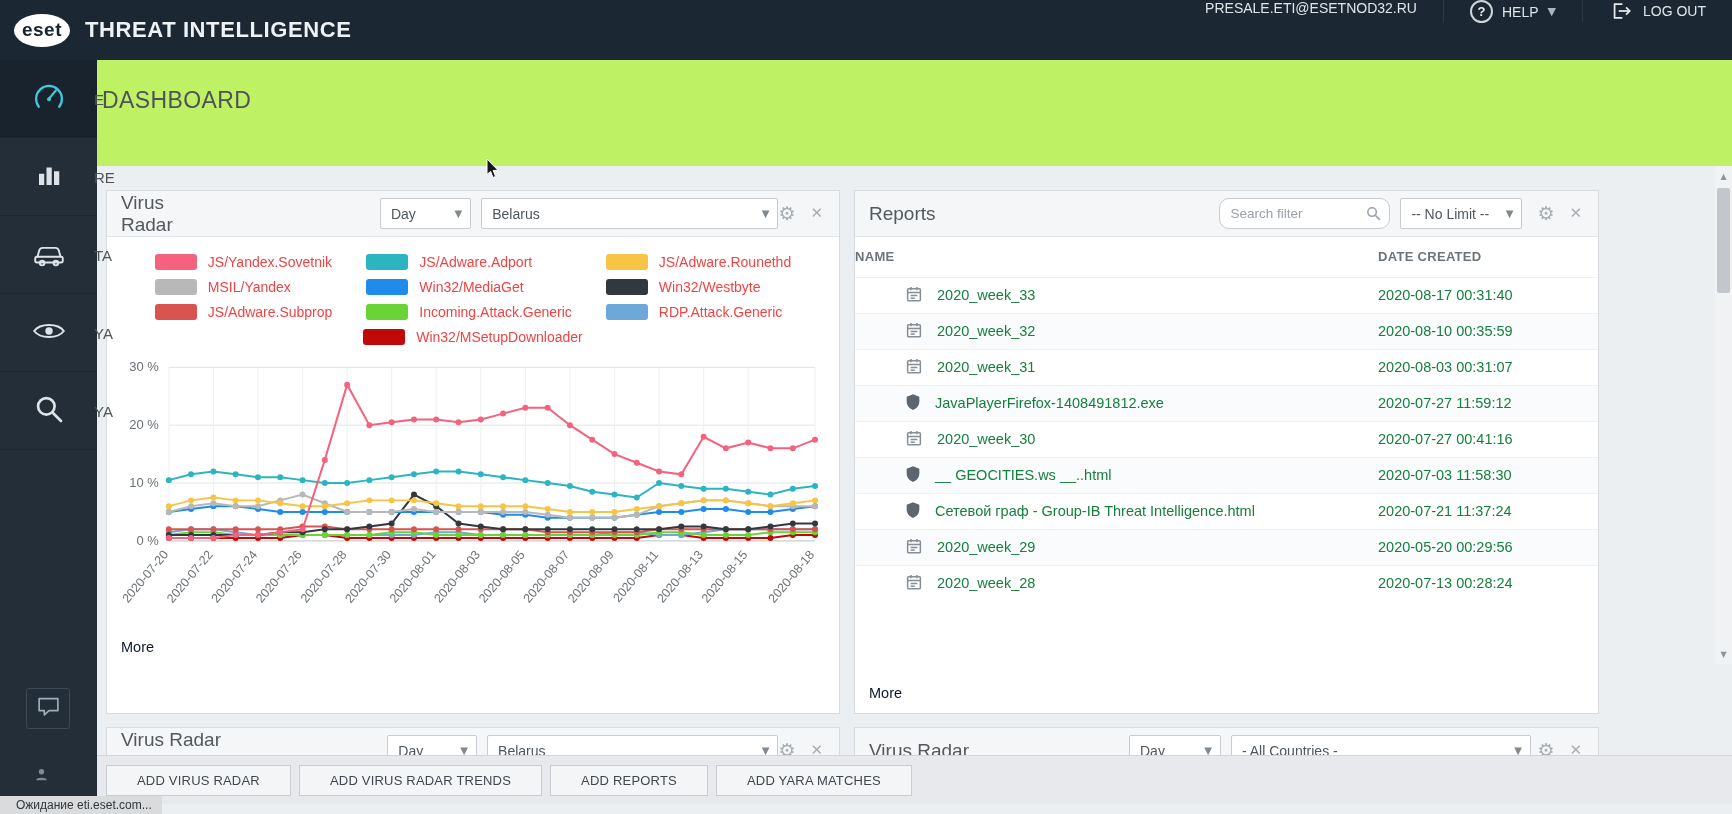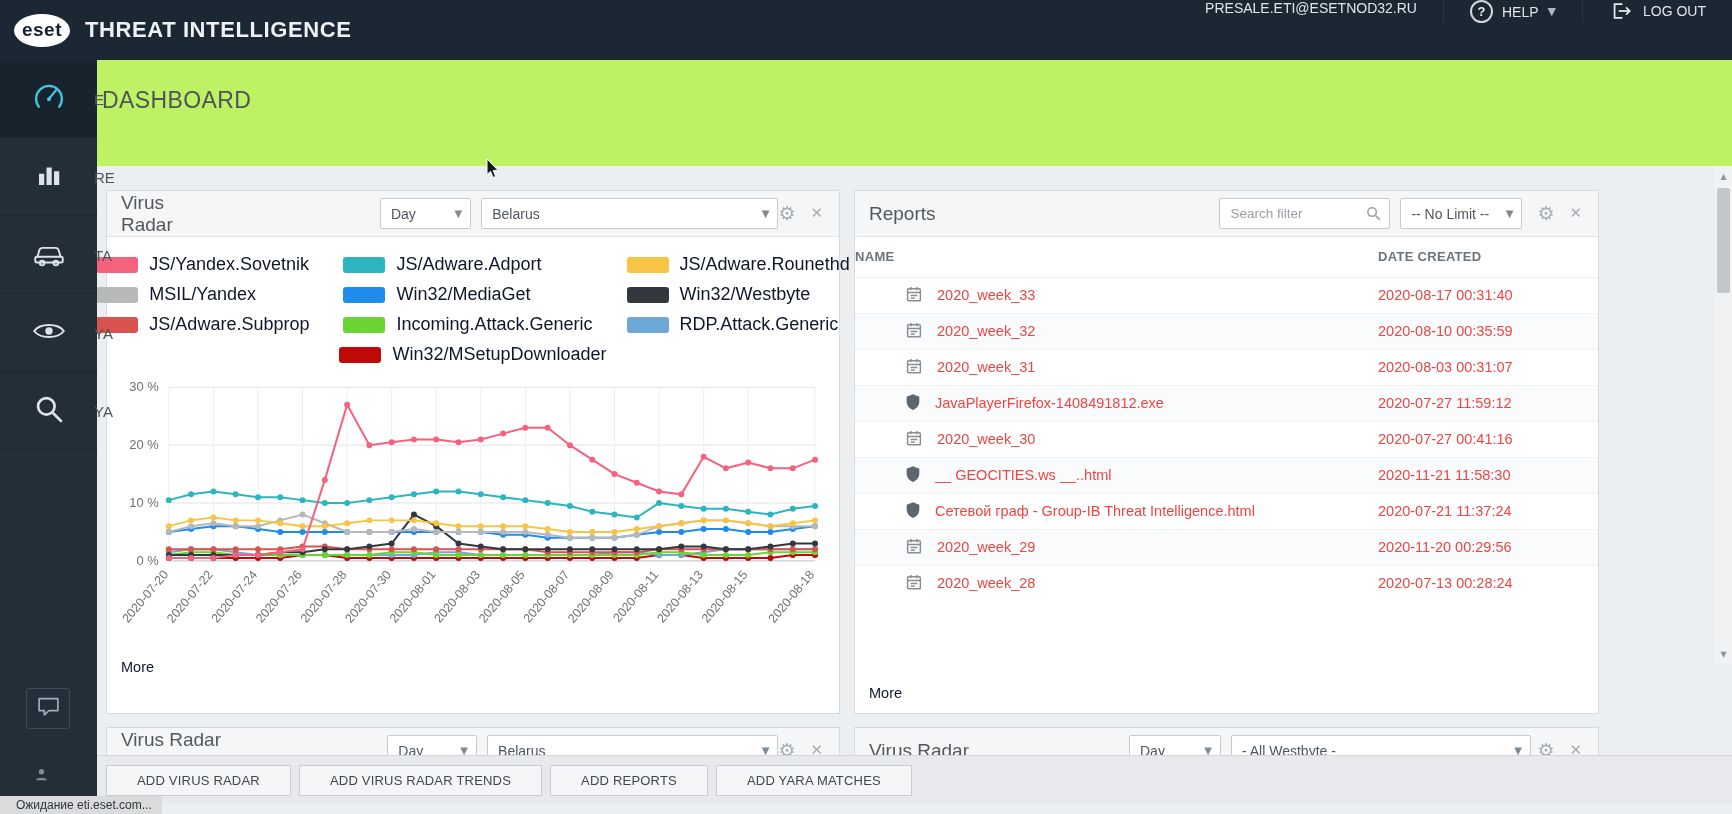"Search filter" .search-wrap input { border-radius: 2px -> 10px }
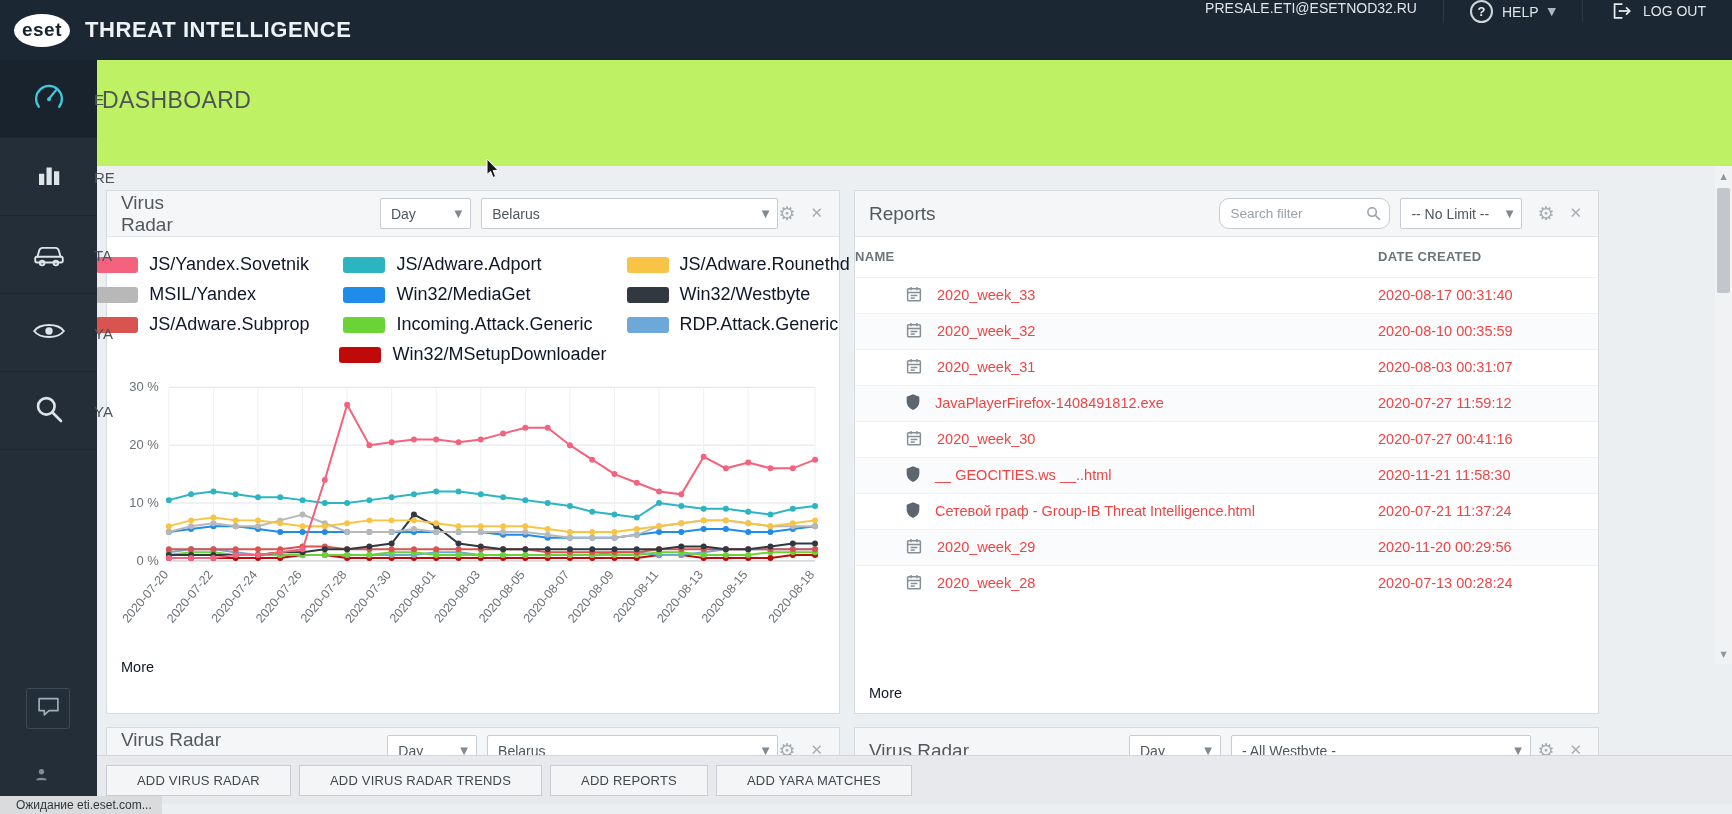"JS/Yandex.Sovetnik" .legend-label { color: #0f172a -> #ef4444; font-size: 18px -> 14px }
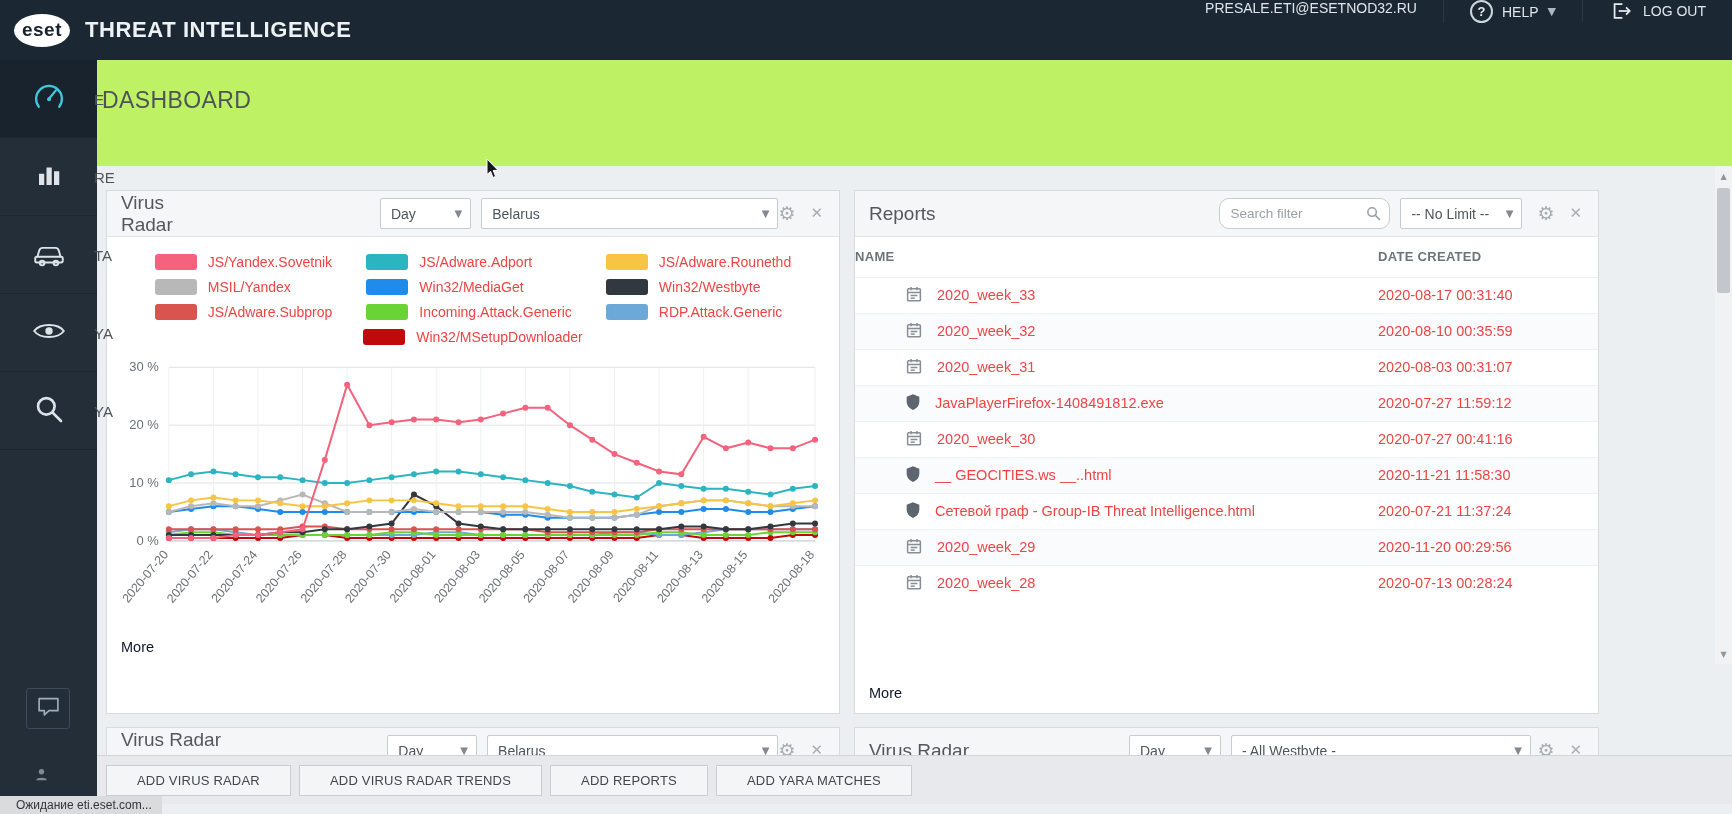"2020_week_33" .rp-table tbody td { color: #ef4444 -> #15803d }
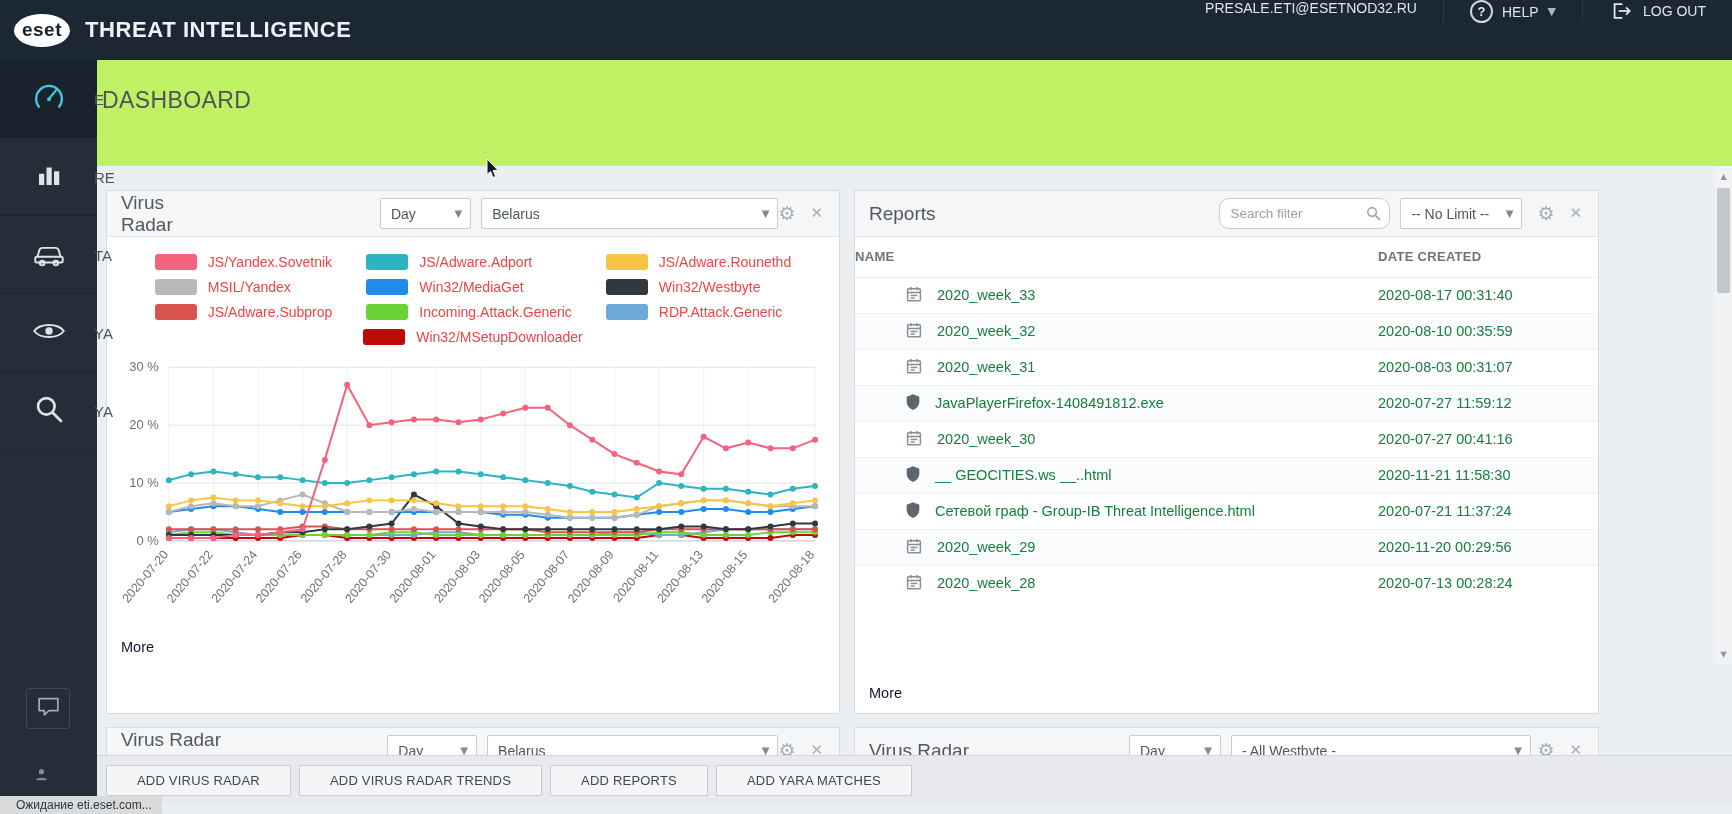"2020-11-21 11:58:30" td.cell-date { text: 2020-11-21 -> 2020-07-03 }
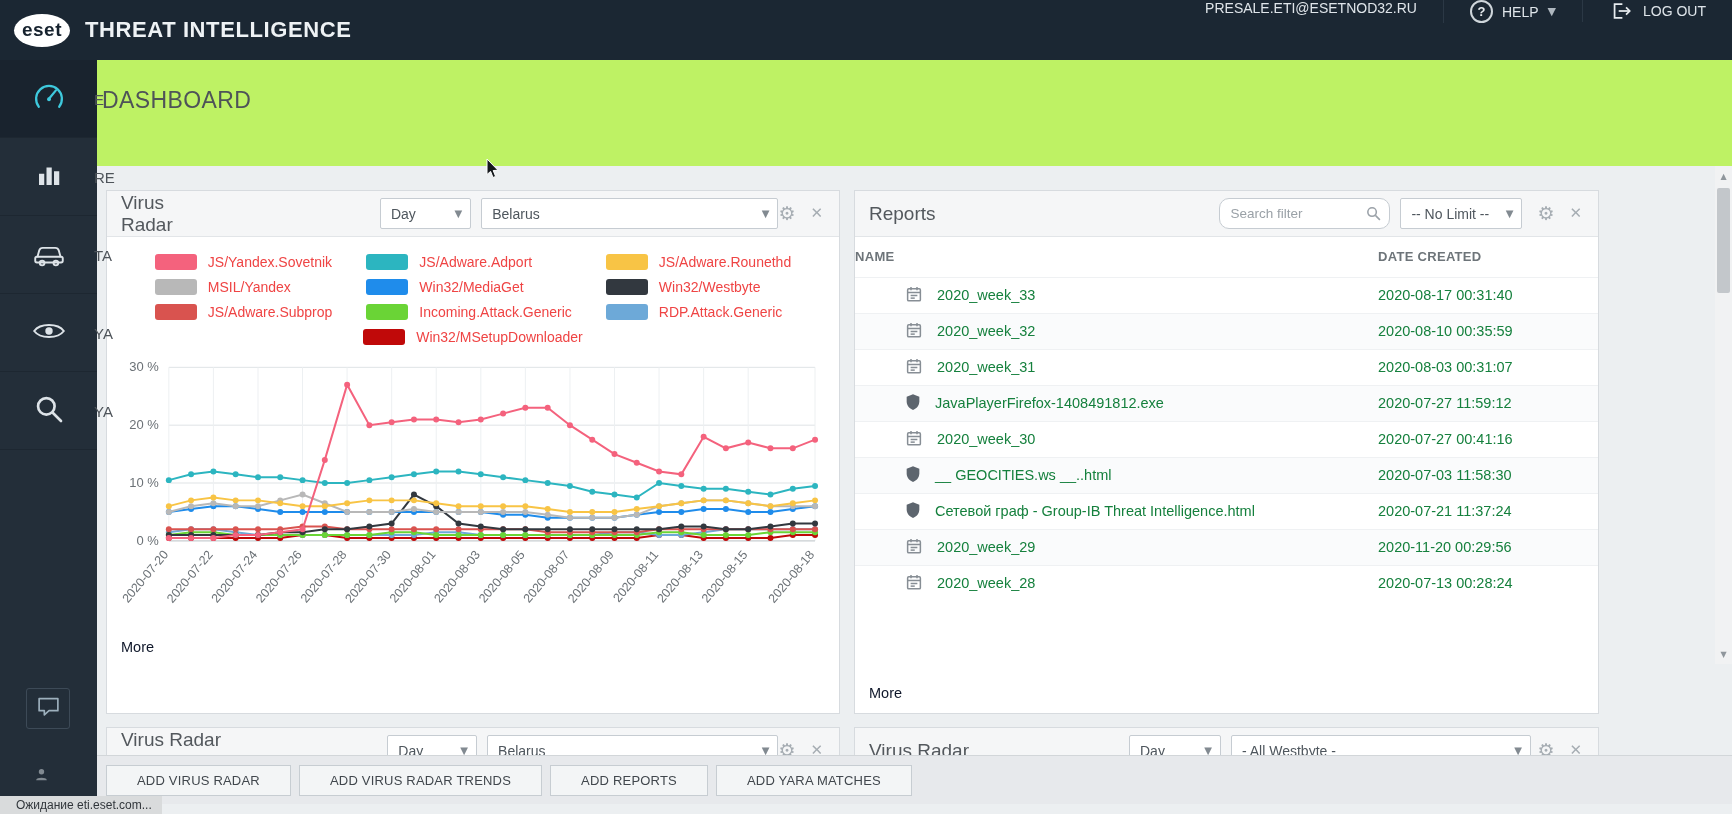"2020-11-20 00:29:56" td.cell-date { text: 2020-11-20 -> 2020-05-20 }
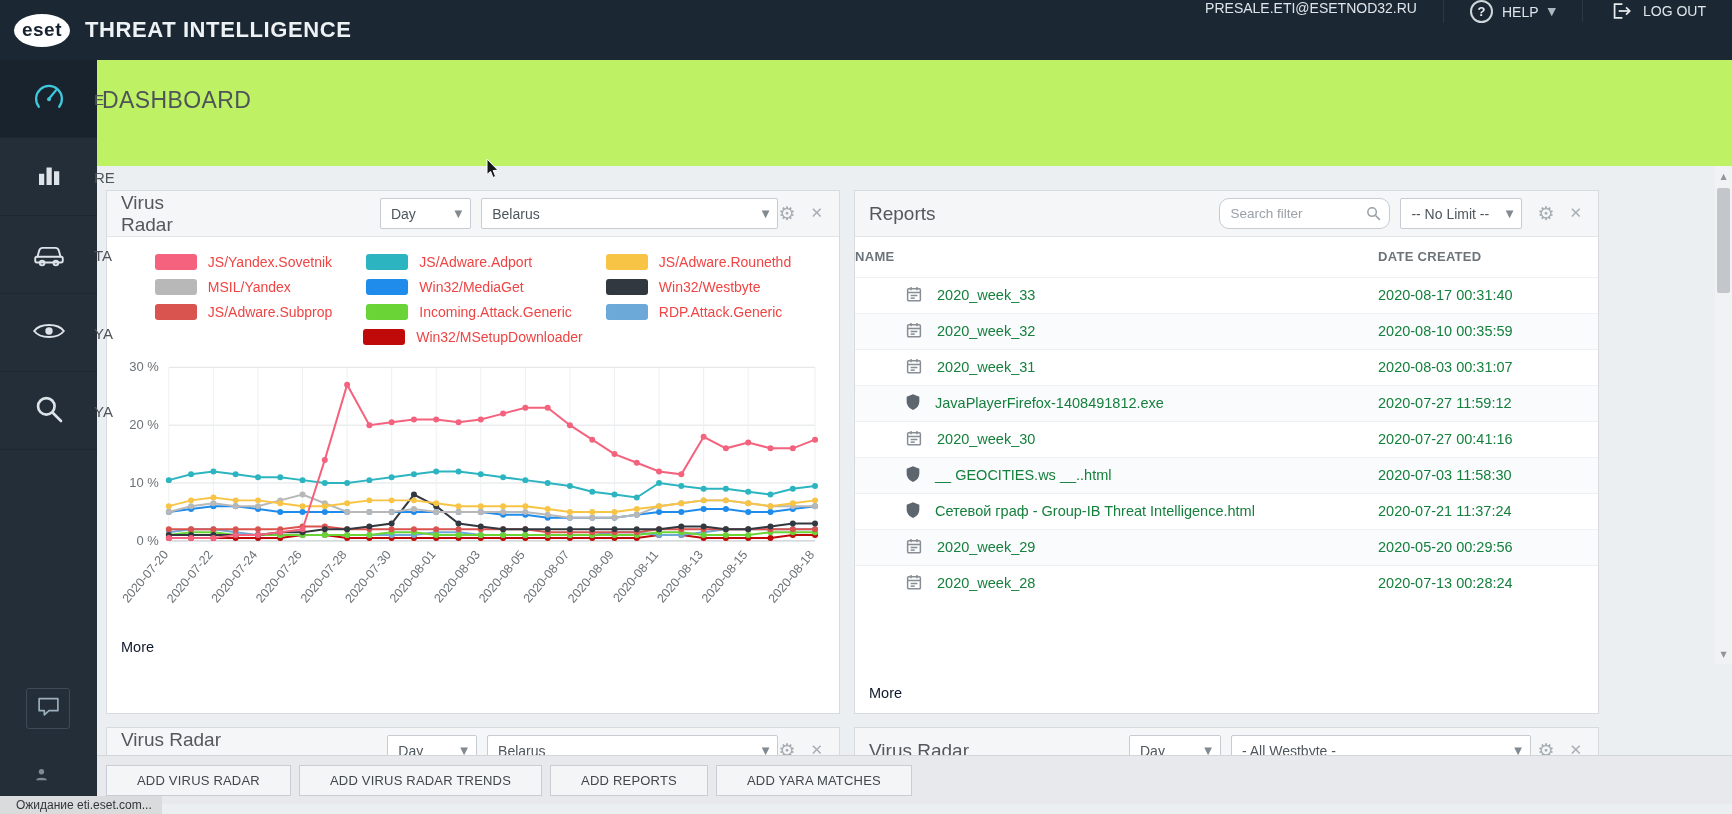"- All Westbyte -" span { text: Westbyte -> Countries }
